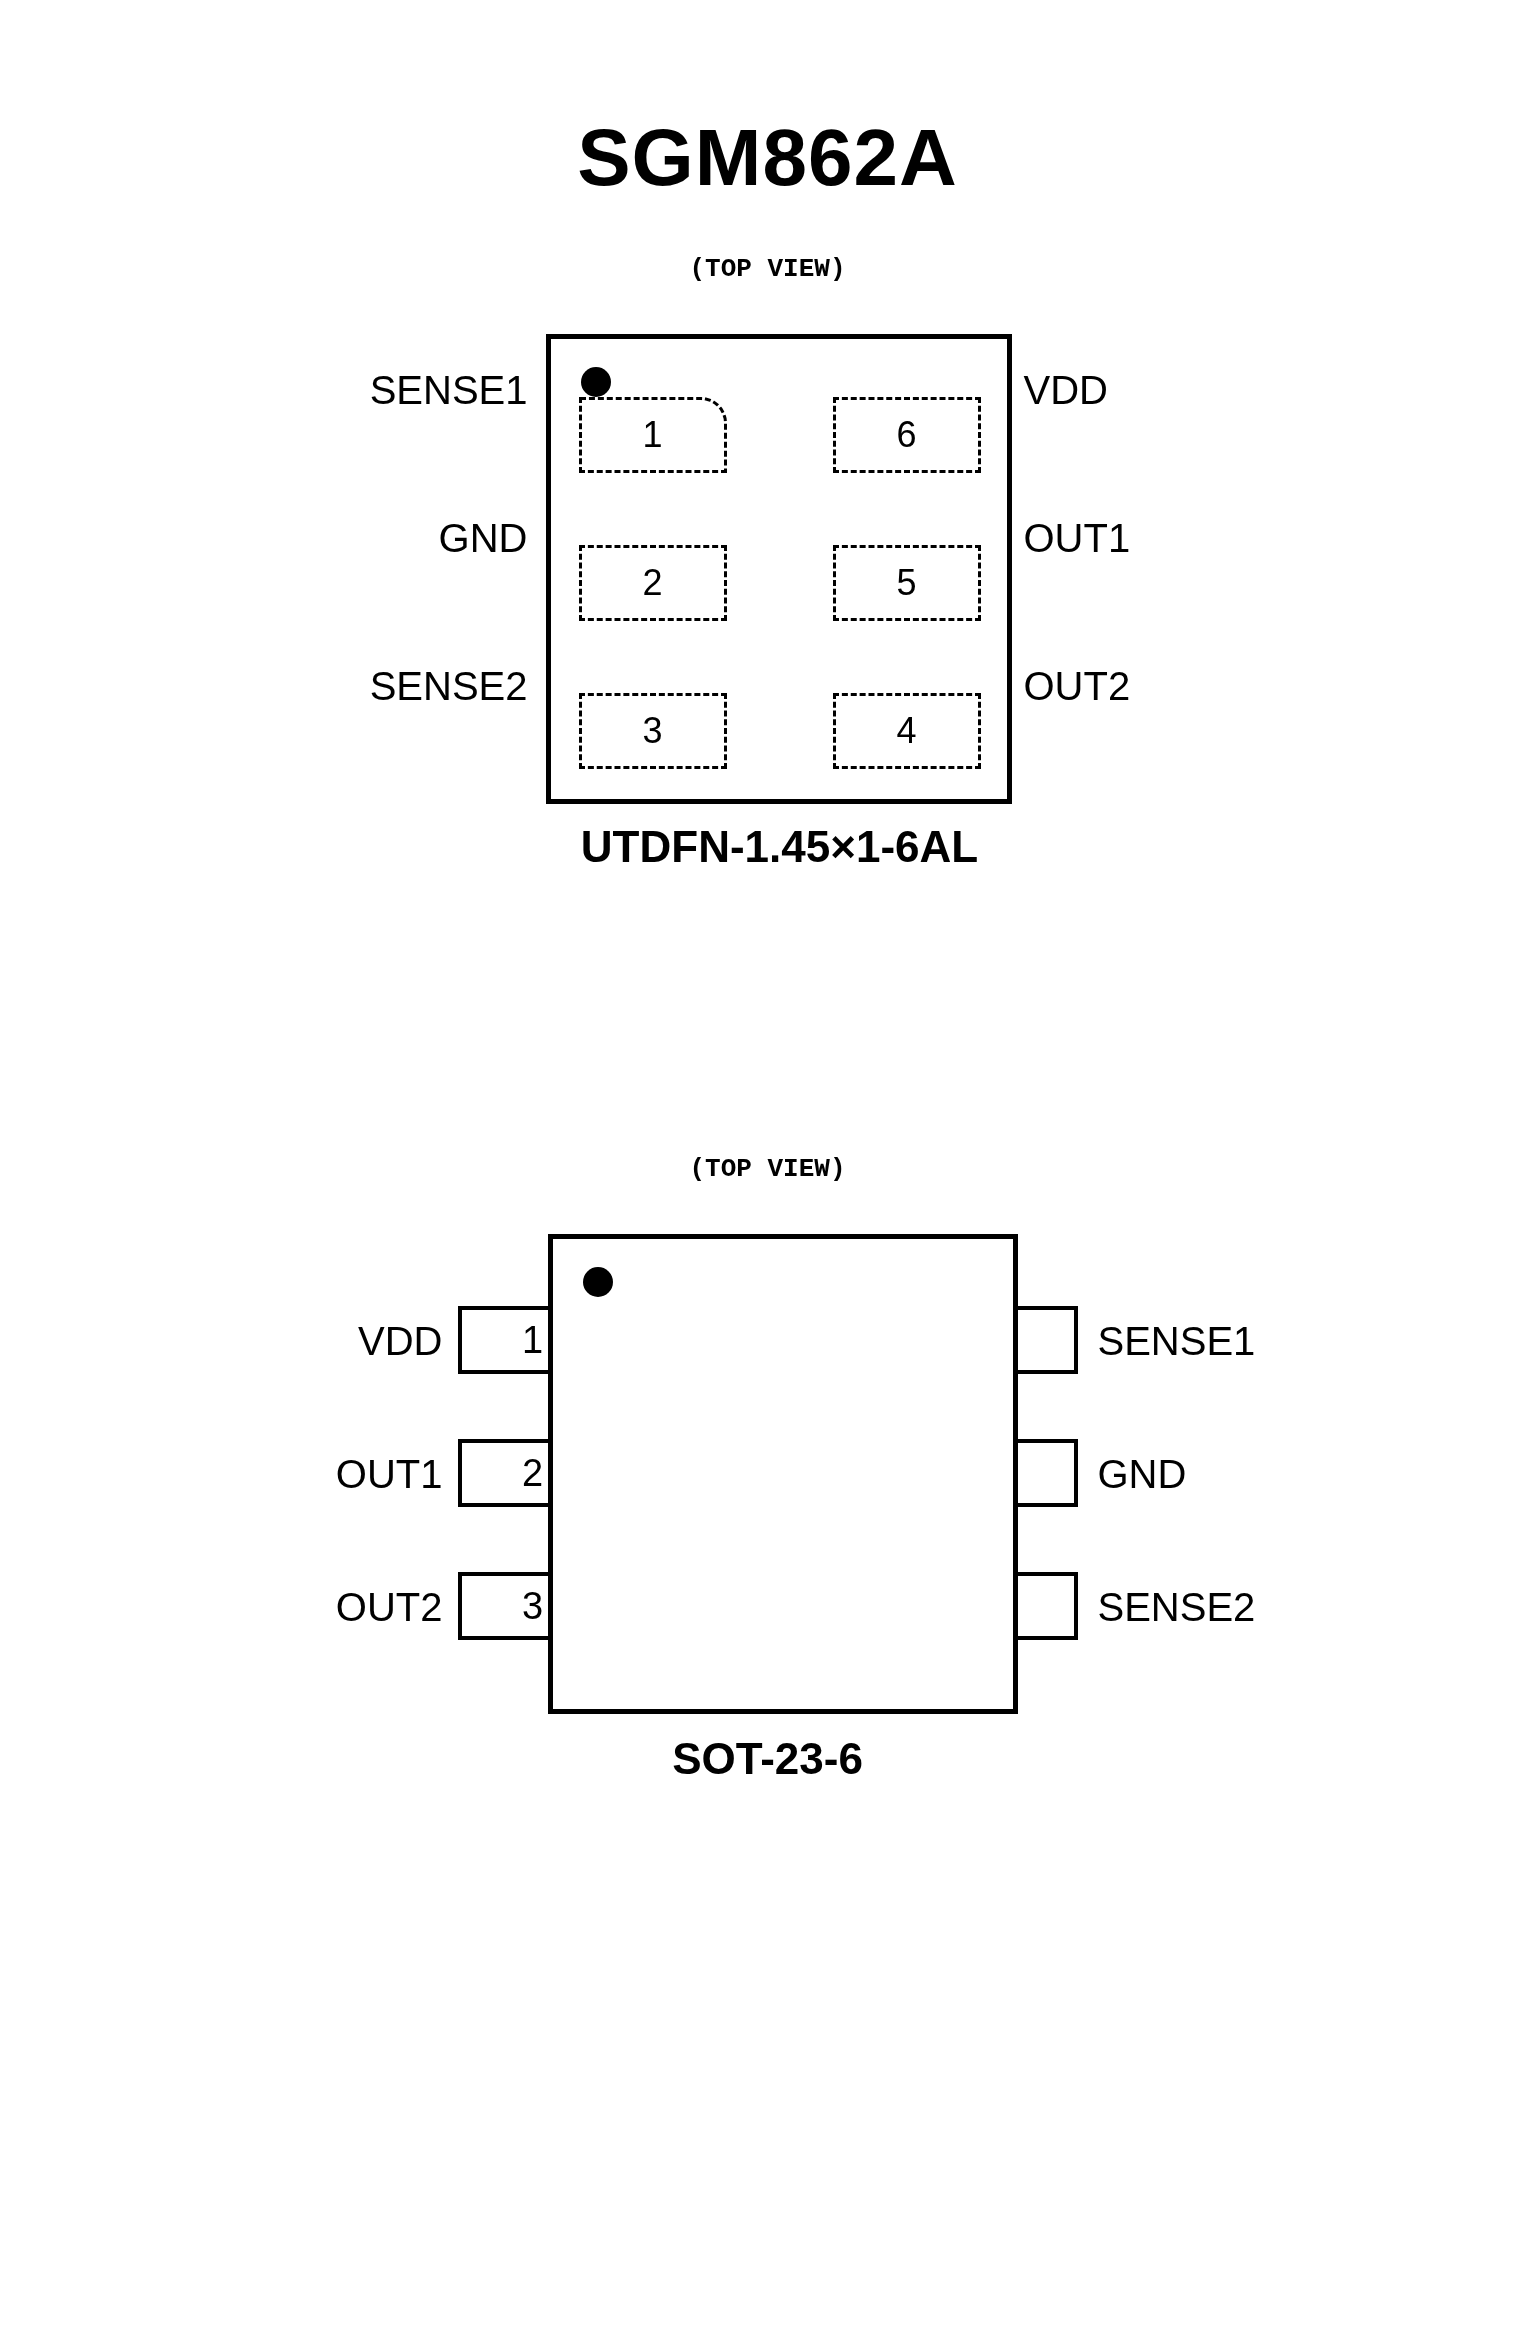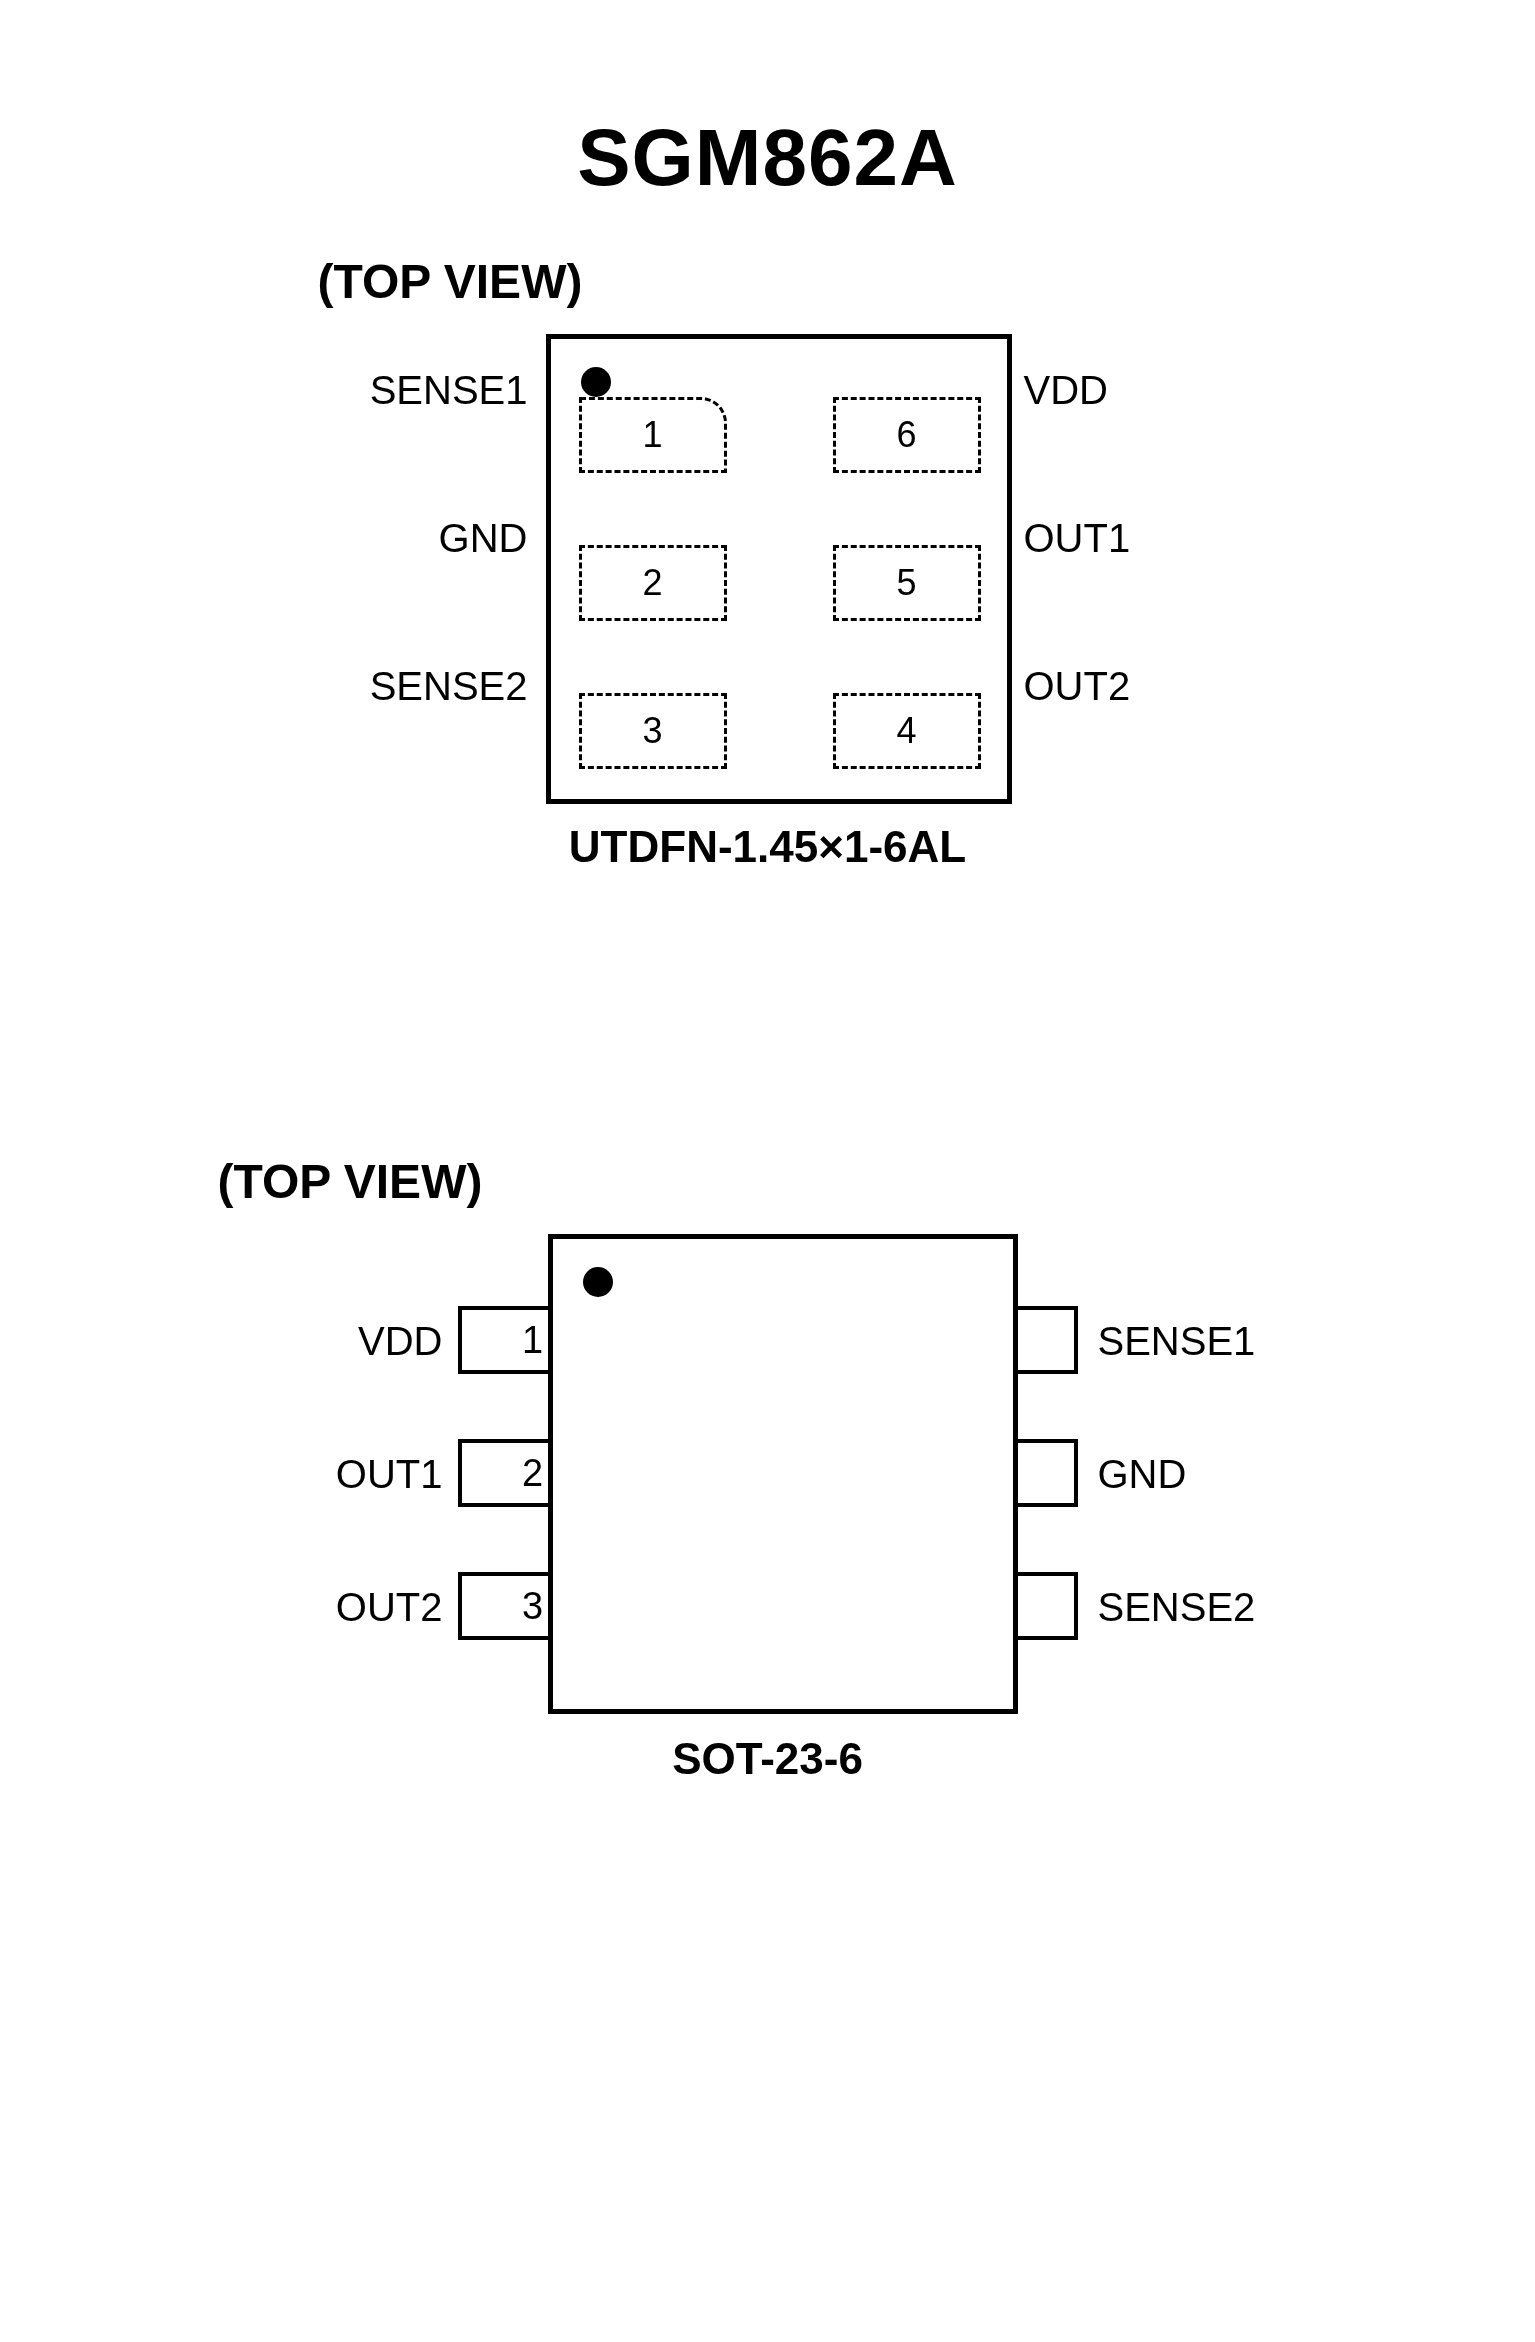"(TOP VIEW)" .view-label { font-family: none -> Liberation Mono, monospace; font-size: 48px -> 26px; text-align: none -> center }
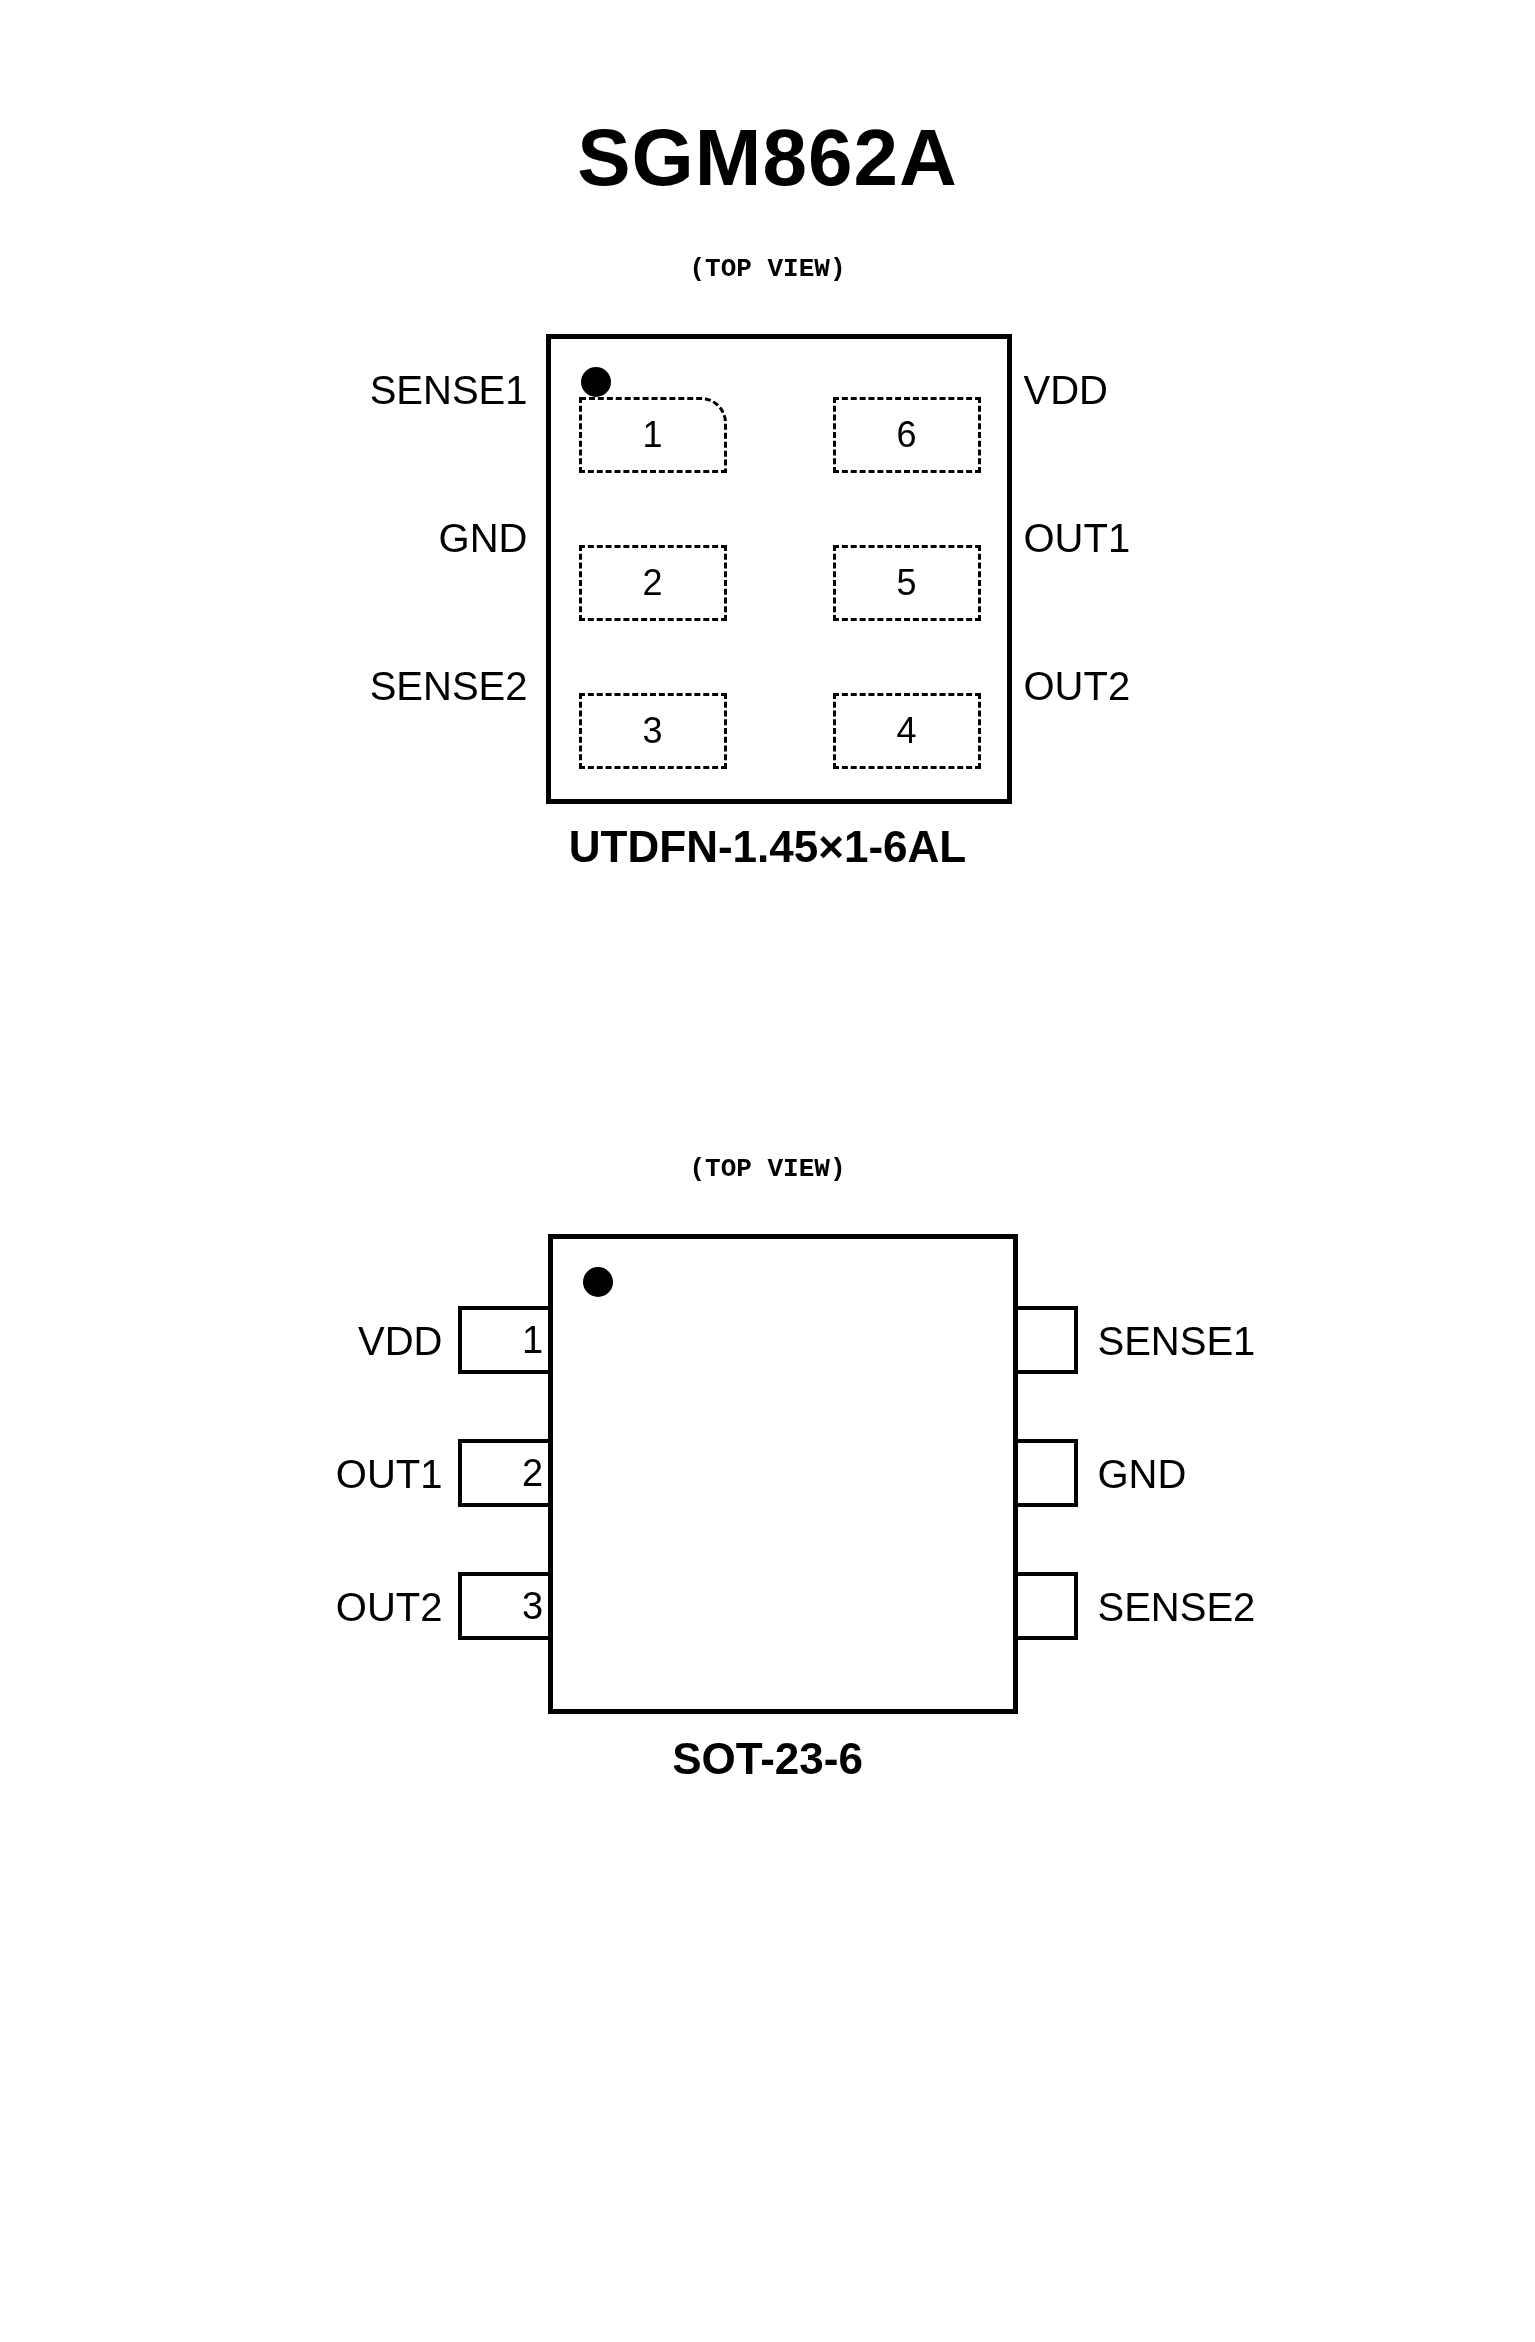"UTDFN-1.45×1-6AL" .dfn-pkgname { left: 0 -> 12px }
